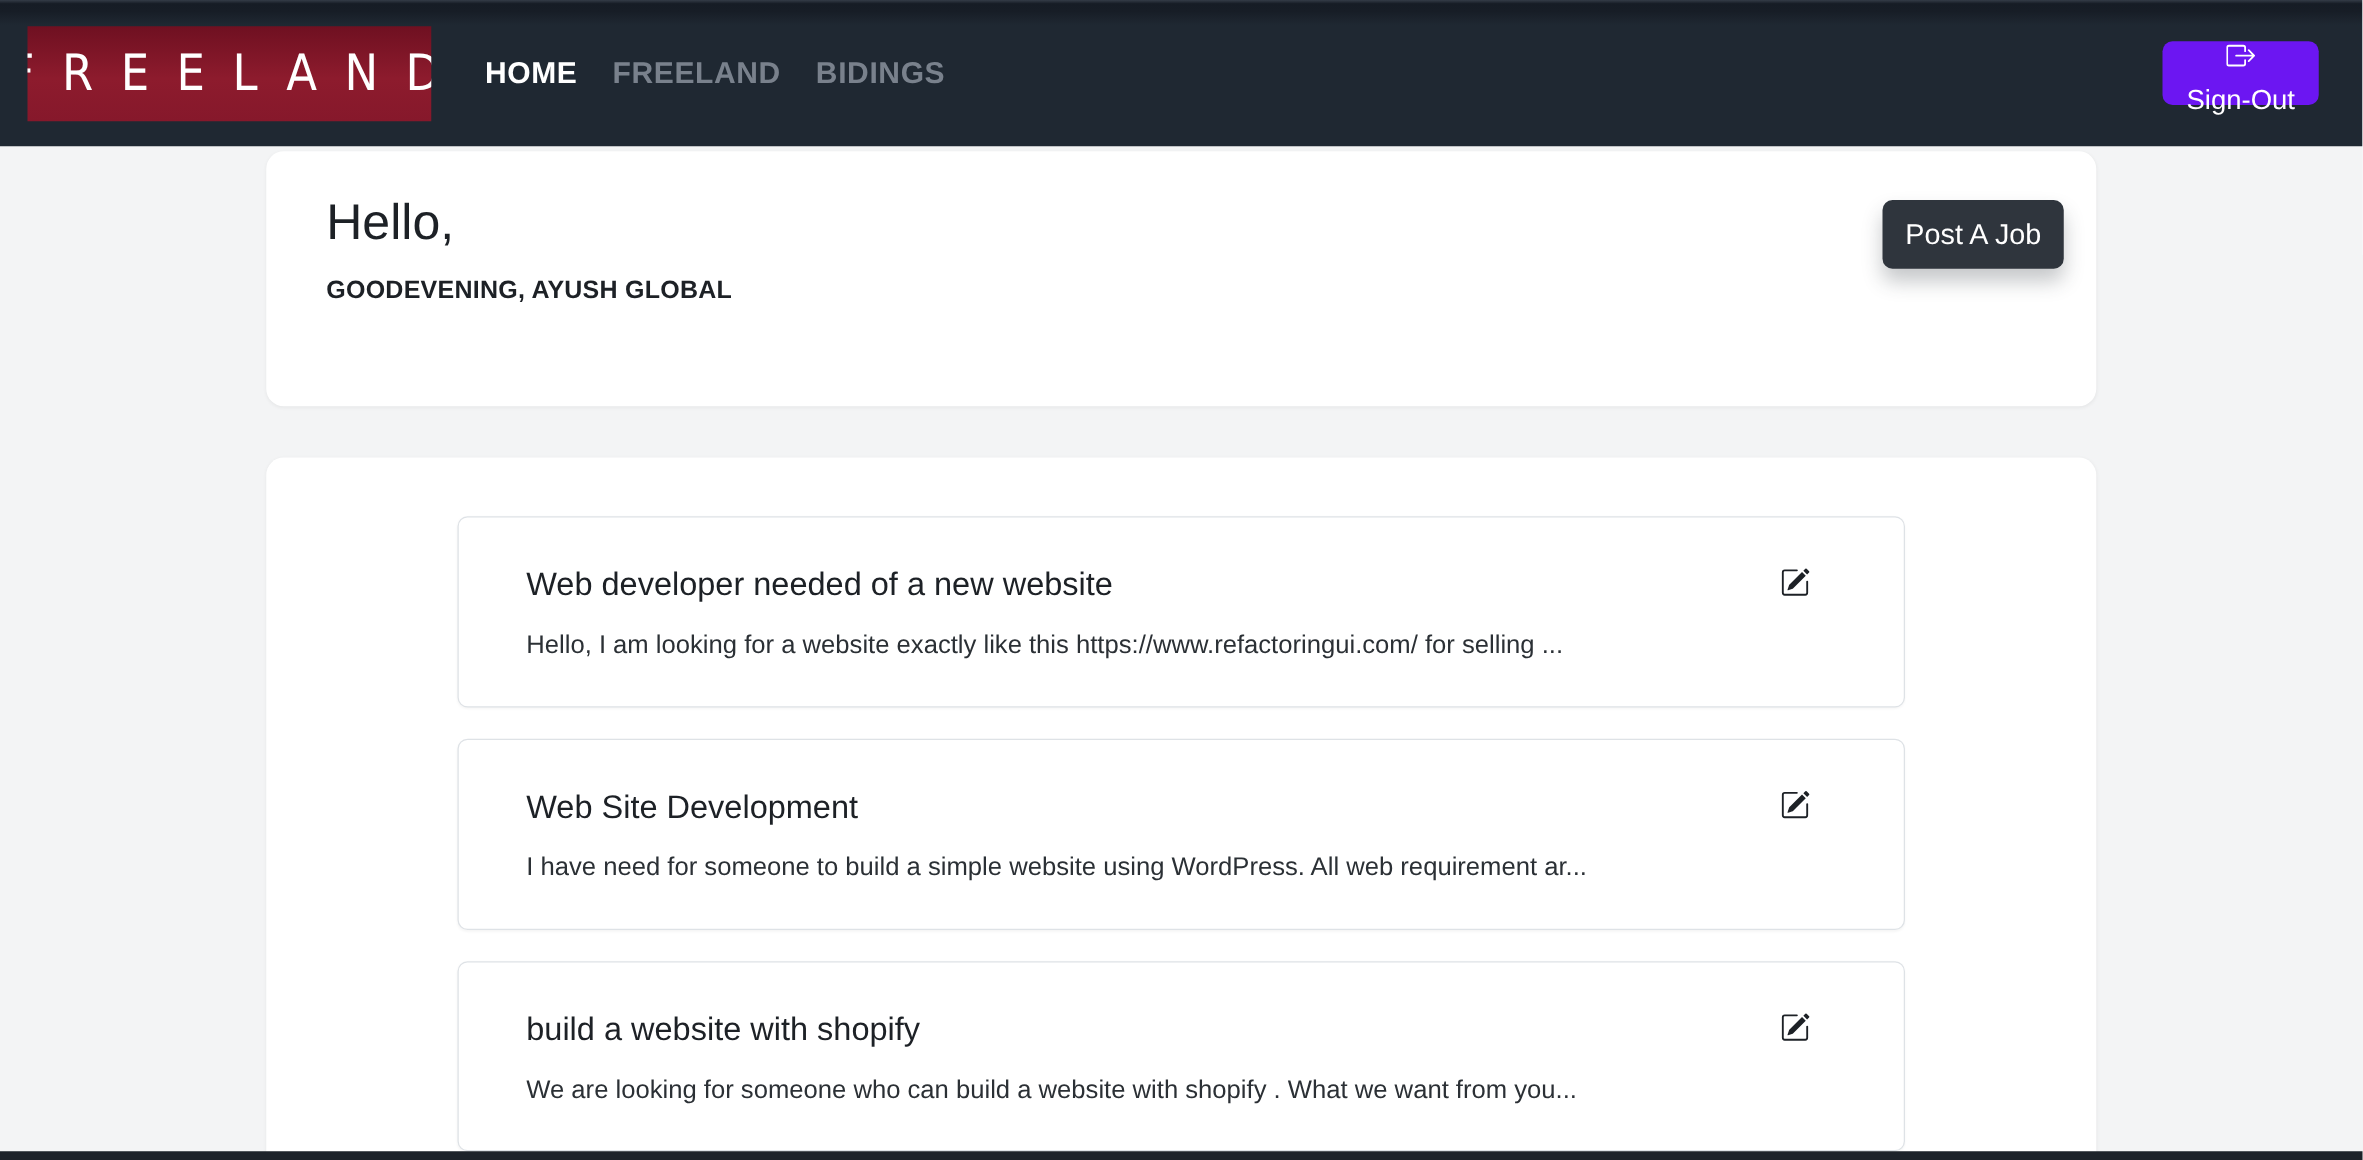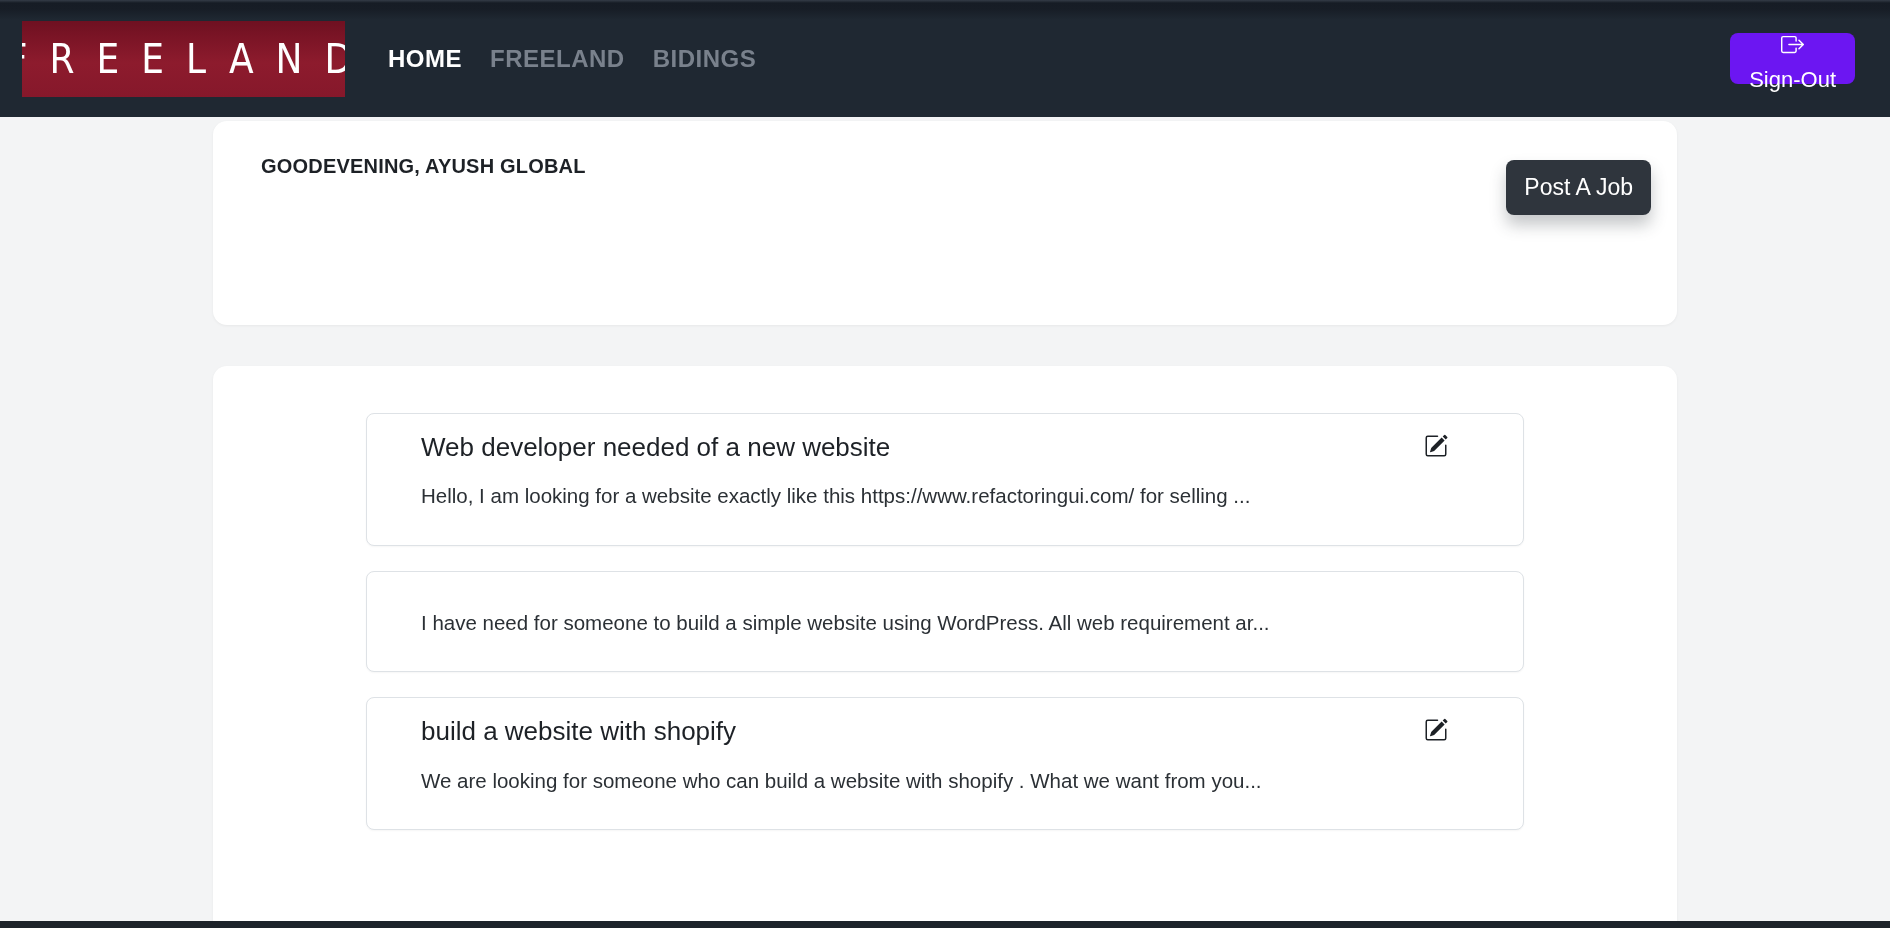"Hello," div.hello-title { html: none -> <div>Hello,</div> }
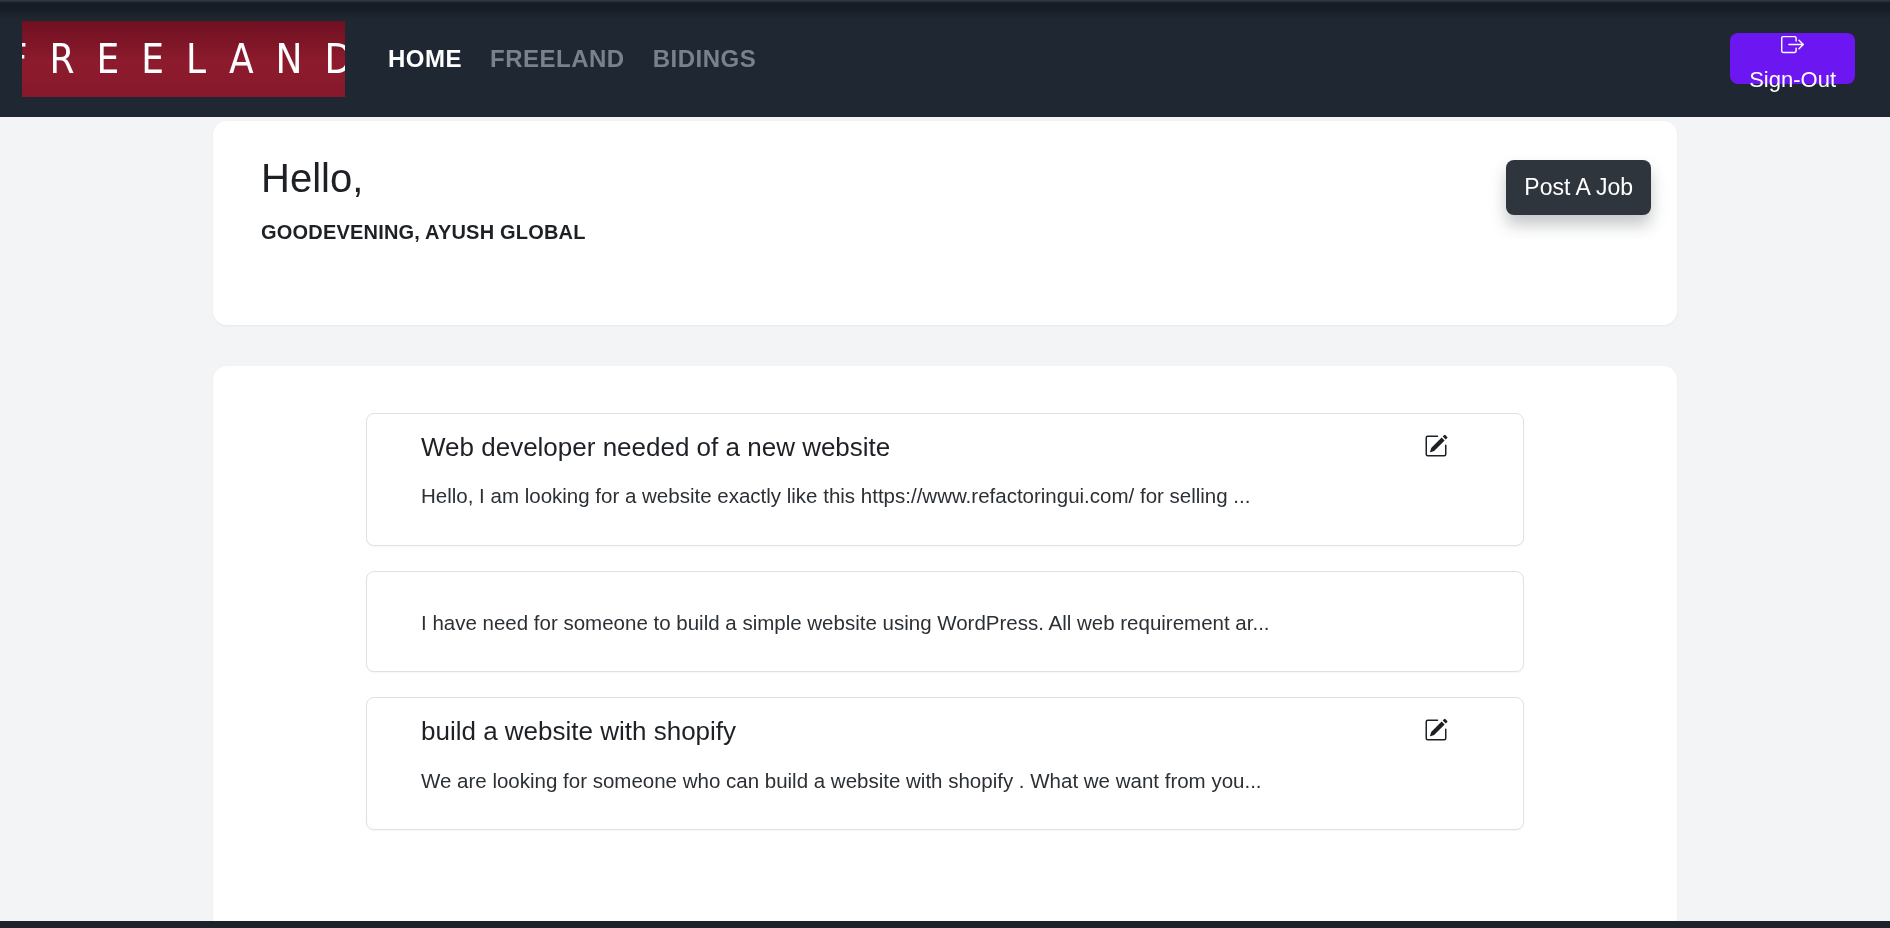"Web developer needed of a" .job-card { padding: 18px 35px 36px 54px -> 38px 35px 36px 54px }
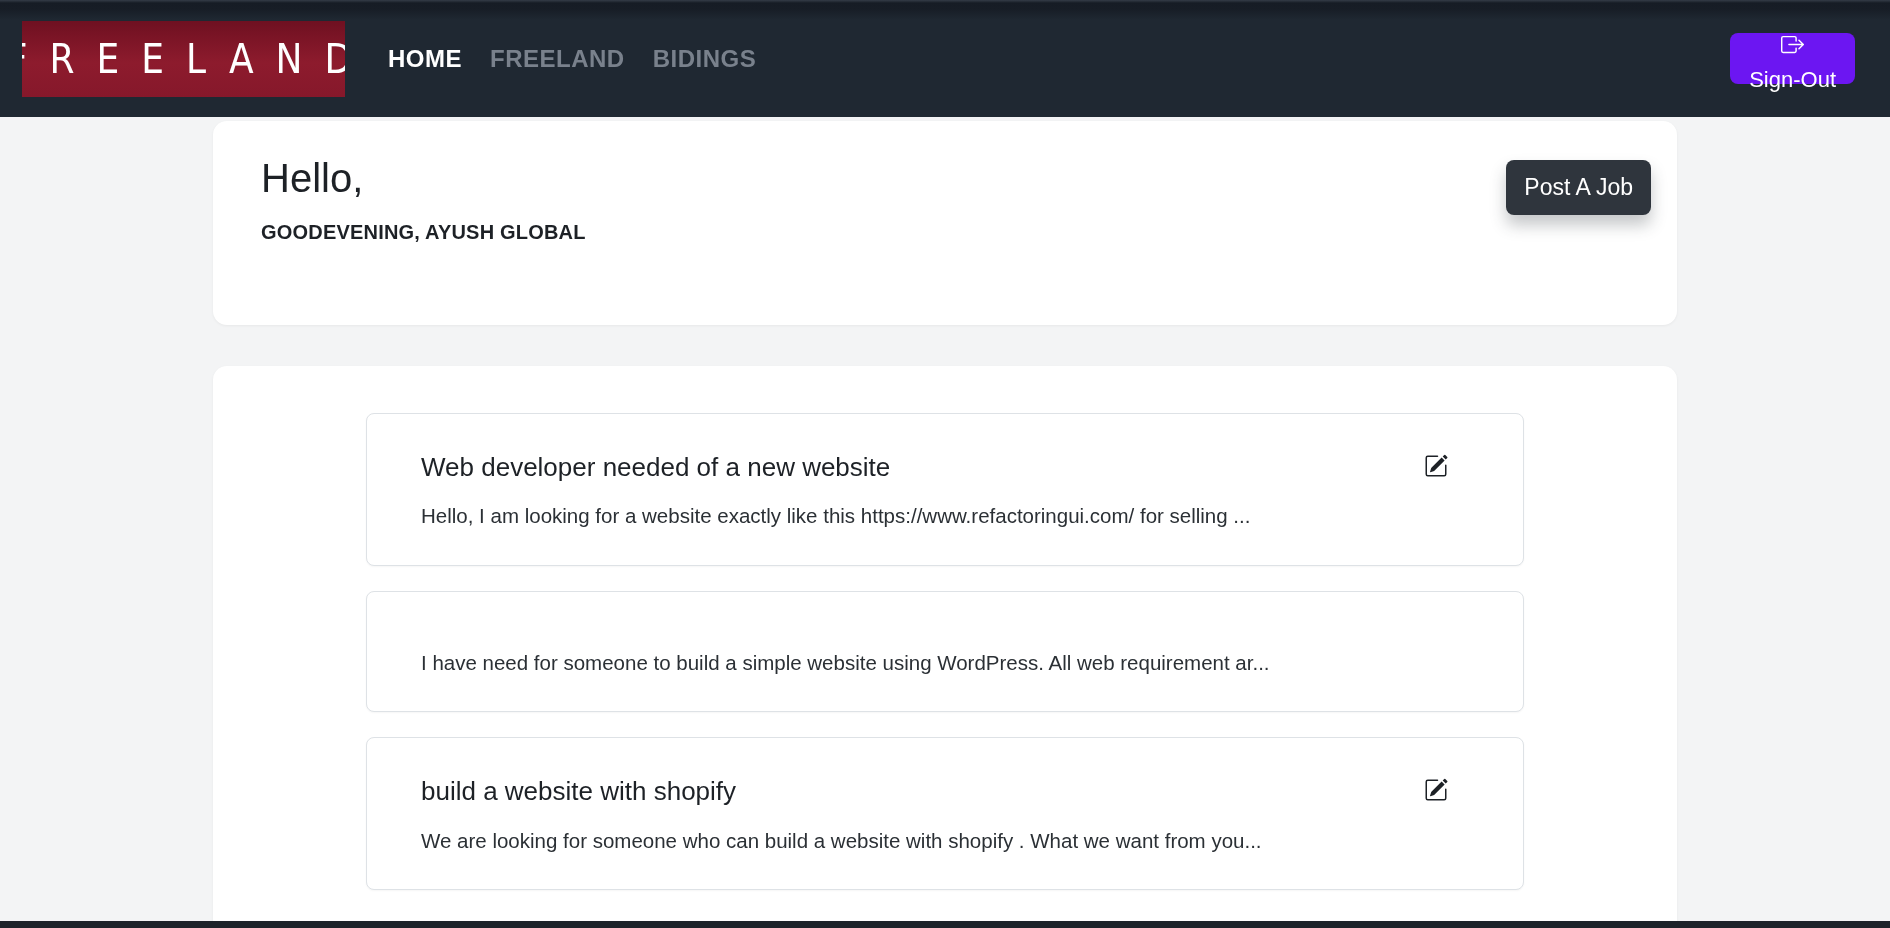"Web Site Development" div.job-head { html: none -> <div> <h3>Web Site Development</h3> <span> <svg> <path></path> <path></path> </svg> </span> </div> }
